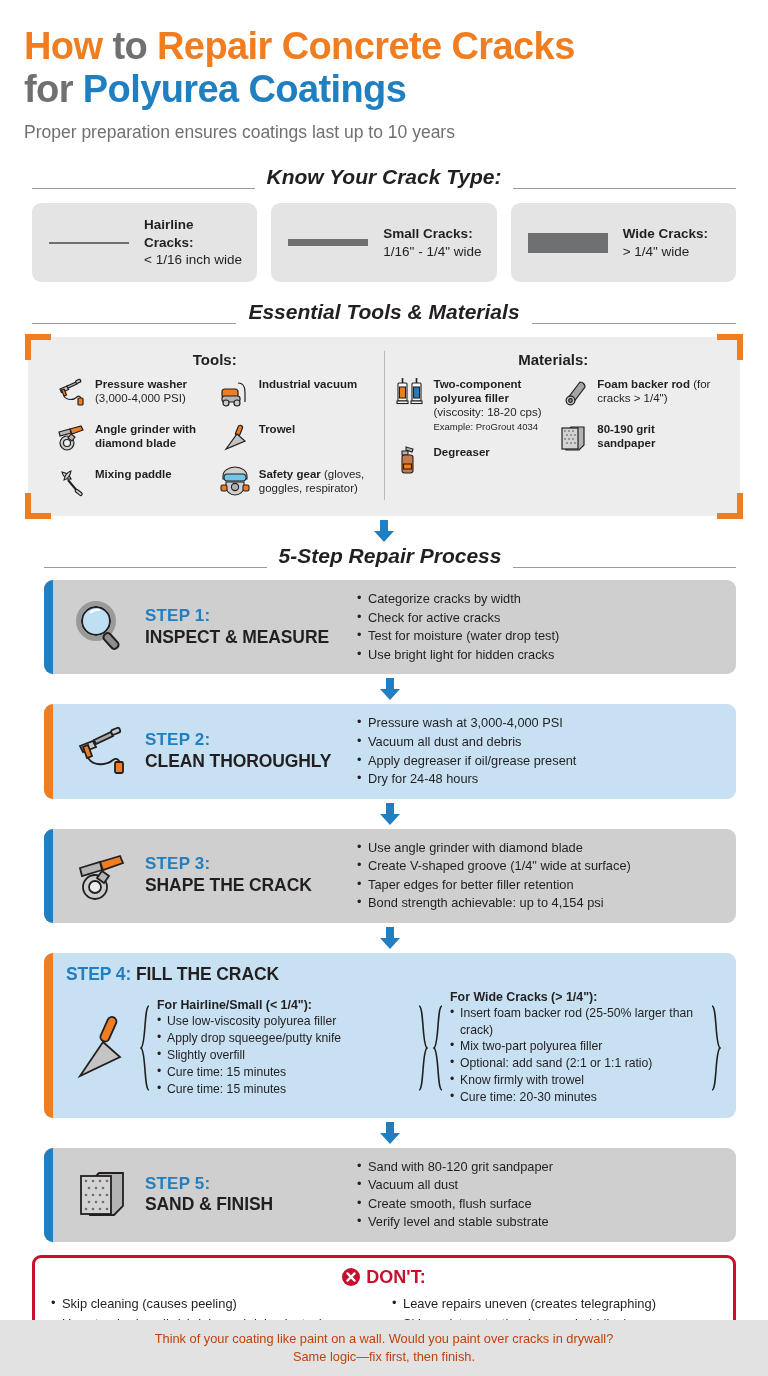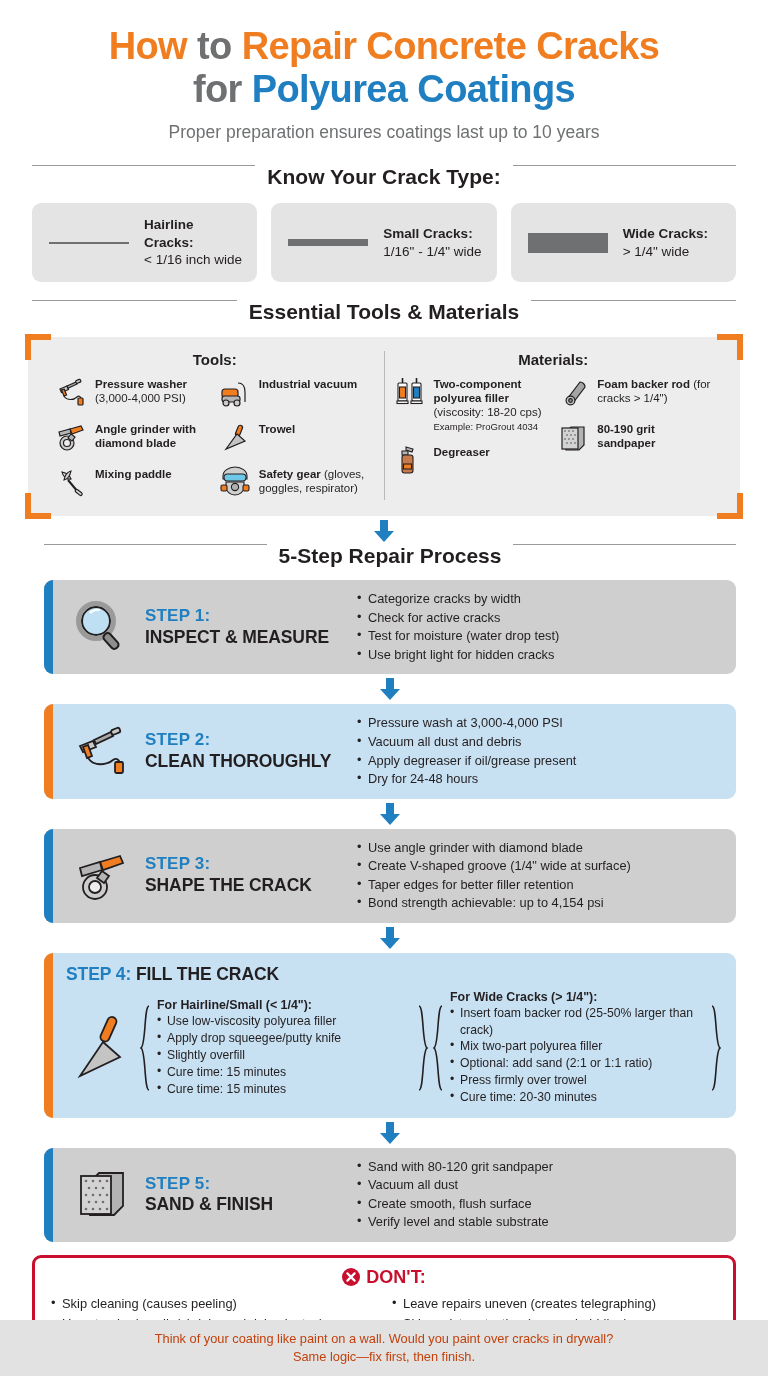"How to Repair Concrete Cracks" .header { text-align: center -> left }
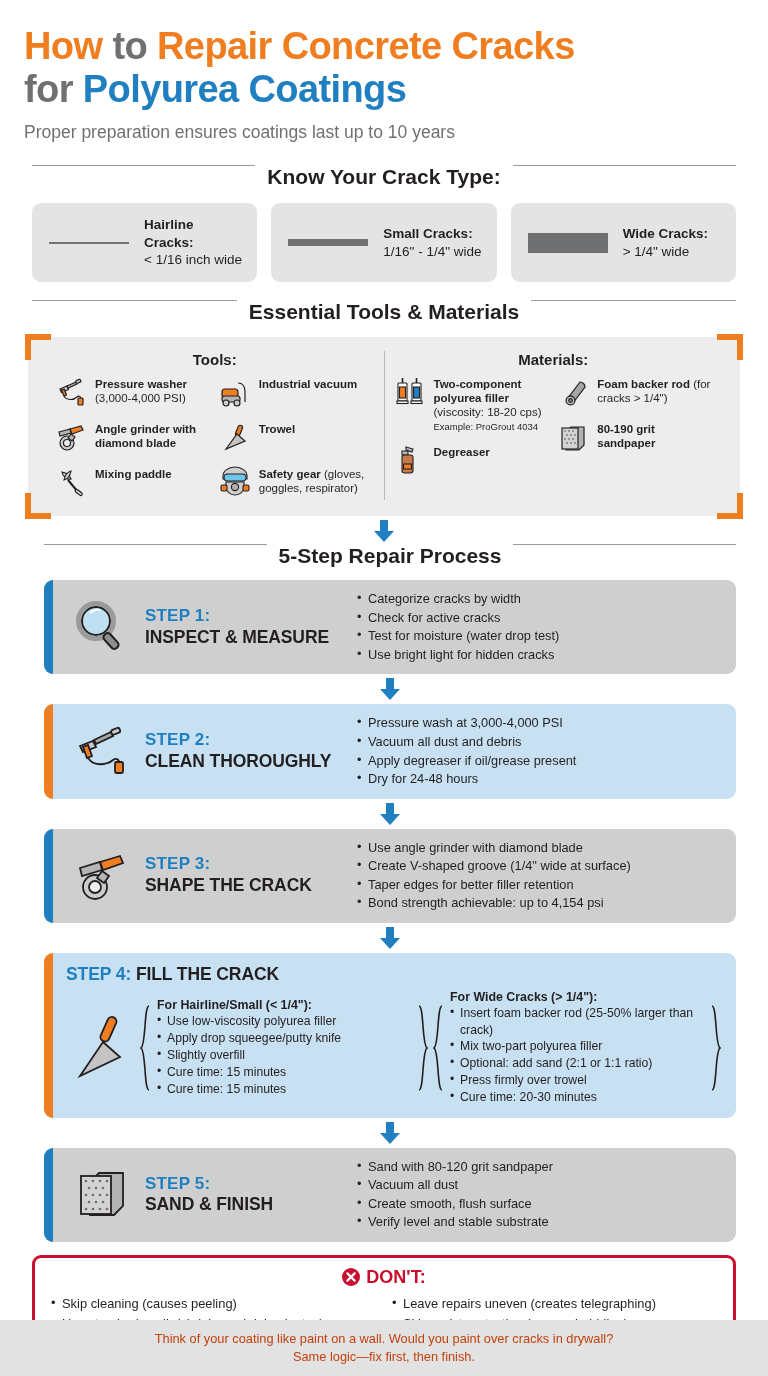"Know Your Crack Type:" .sec-head { align-items: flex-start -> flex-end; font-style: none -> italic }
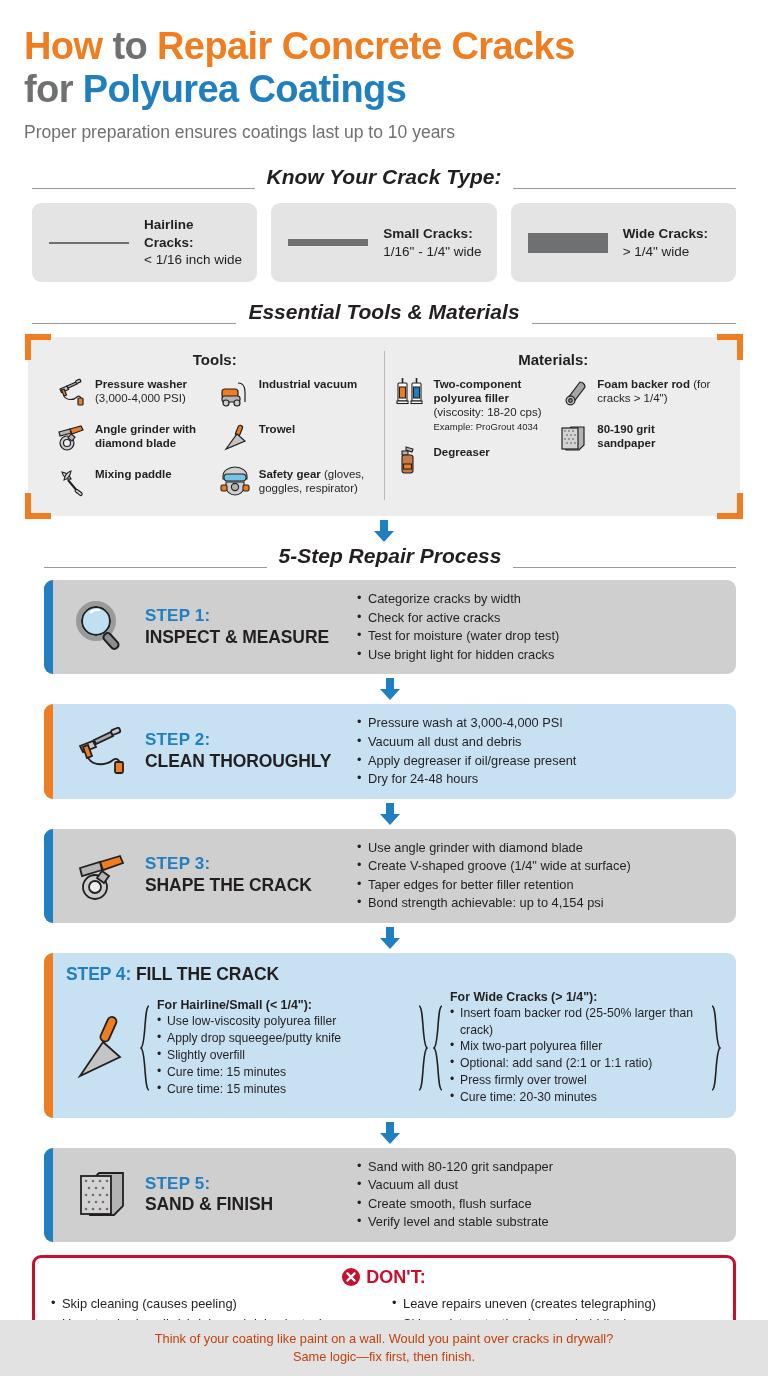"Press firmly over trowel" li { text: Press firmly over -> Know firmly with }
